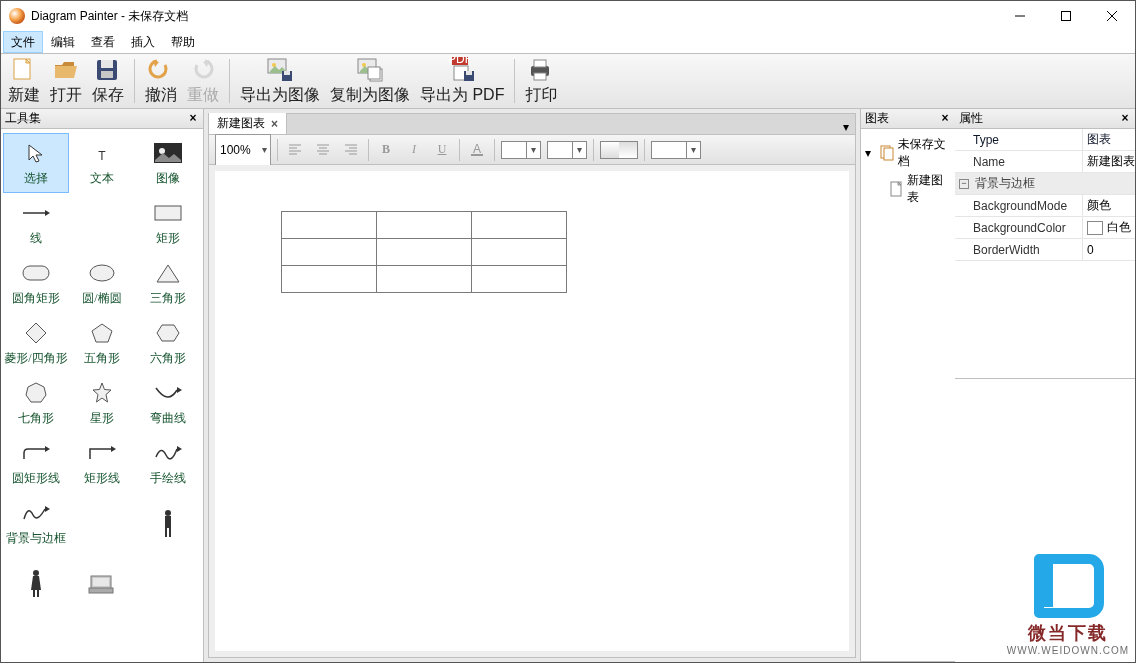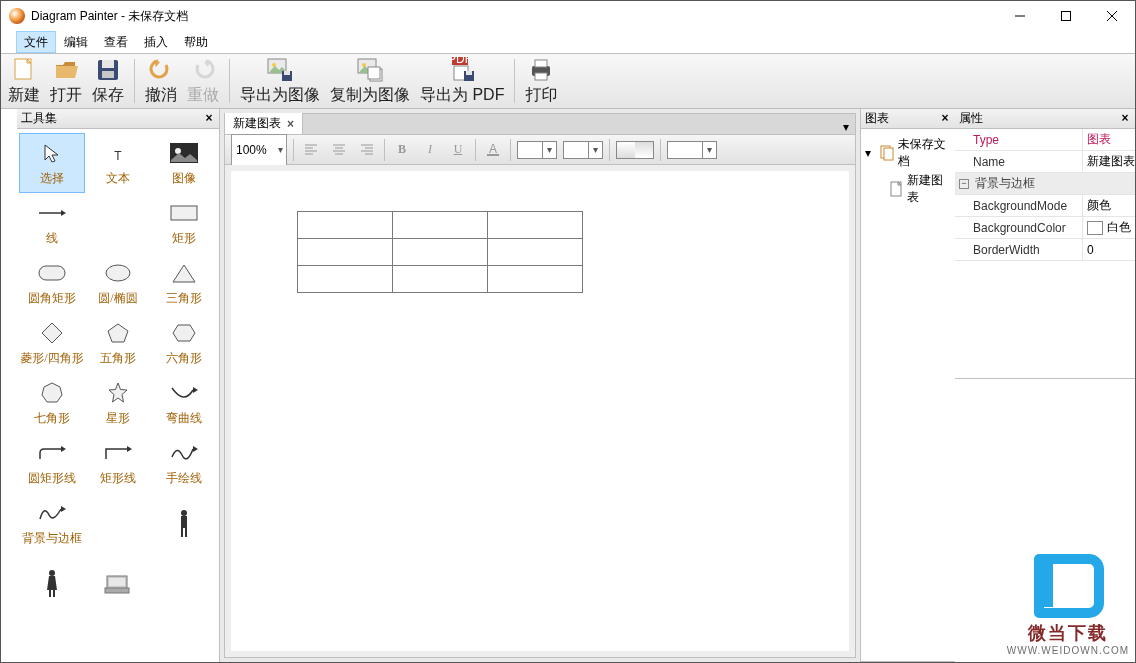"文件" .menu-bar { padding-left: 15px -> 2px }
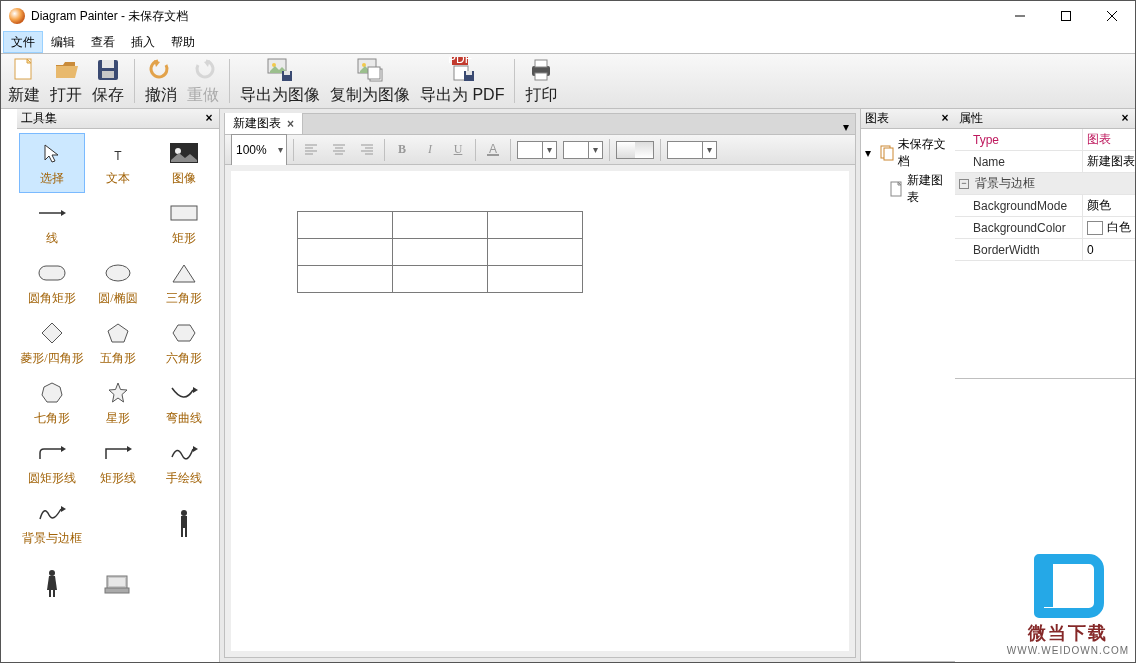"PDF" .tool-btn .ico { justify-content: center -> none }
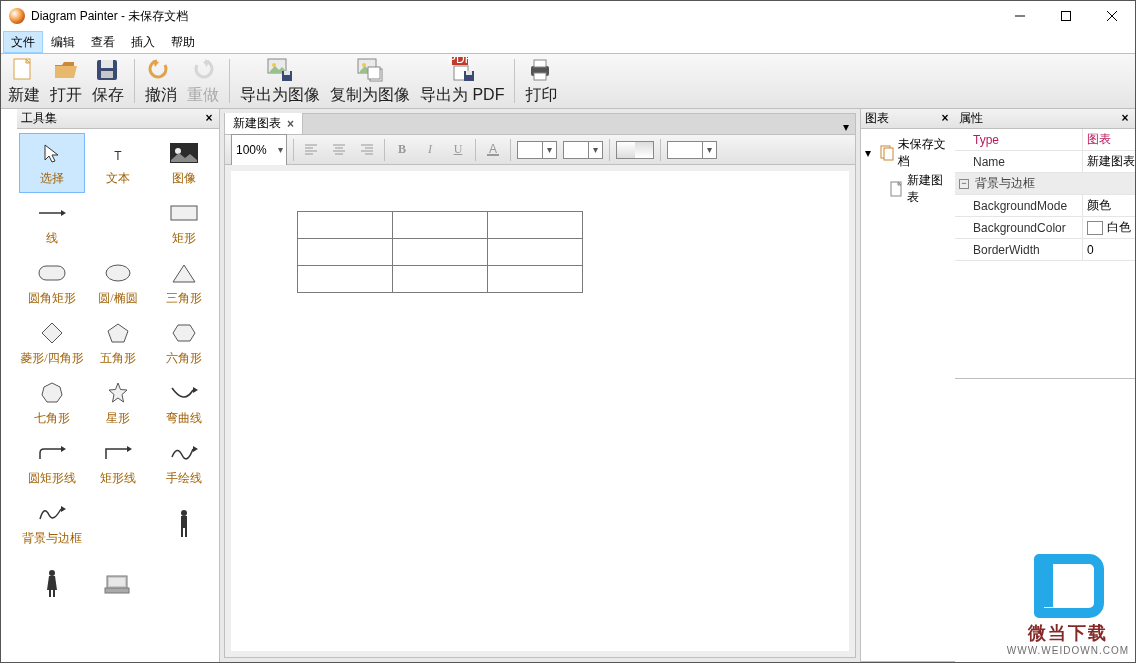"工具集" .body { margin-left: 16px -> none }
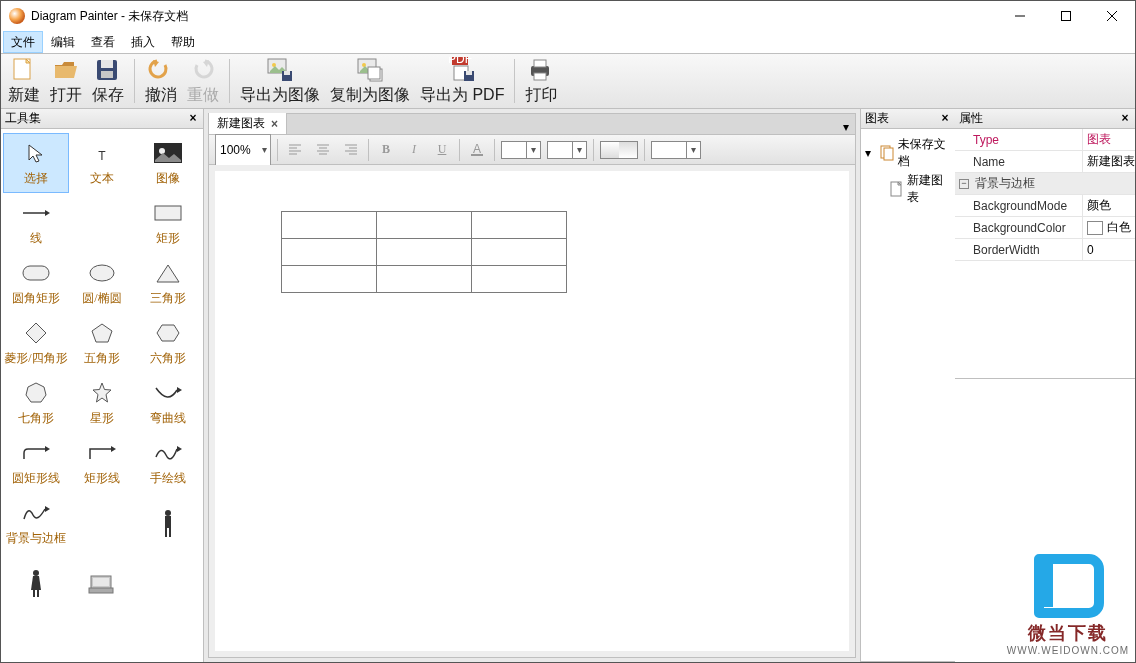"Type" .prop-row.muted .k, .prop-row.muted .v { color: #be185d -> #0f172a }
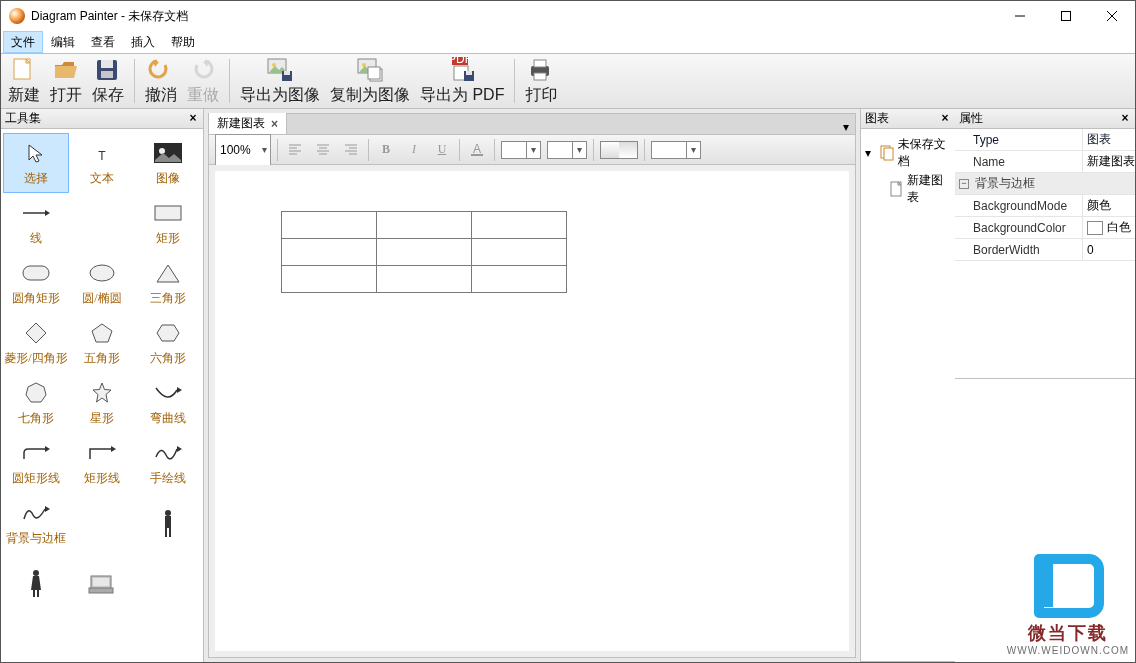"选择" .tool-cell .cap { color: #a16207 -> #14532d }
